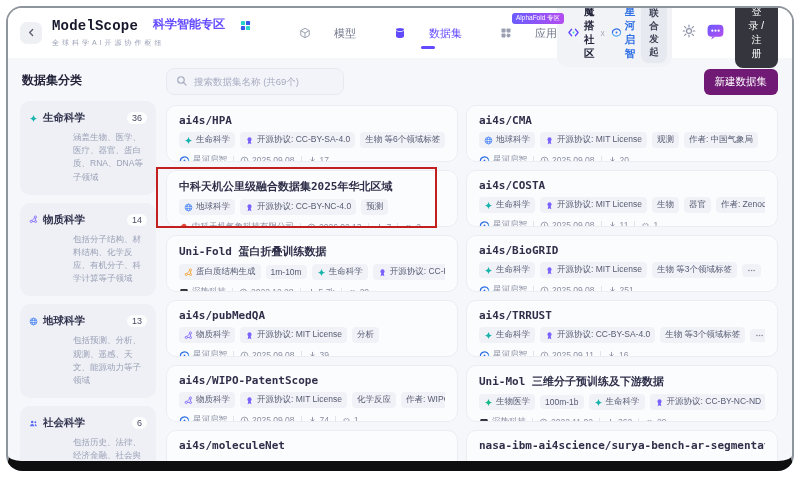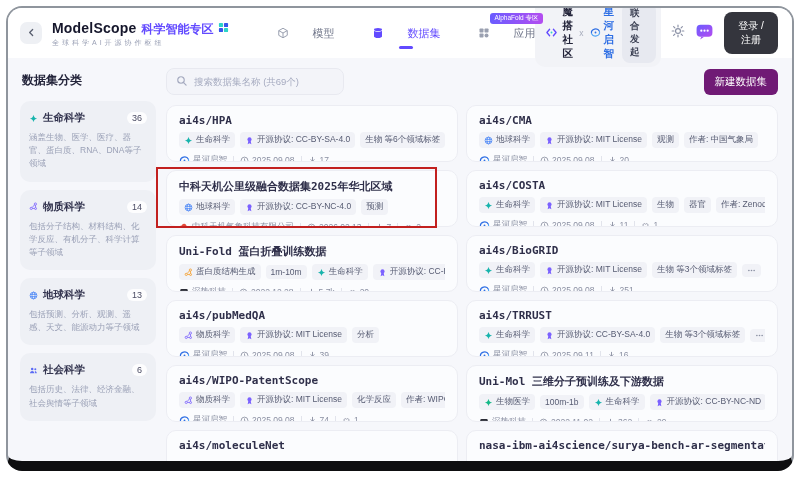"ModelScope" .brand-line1 { align-items: flex-end -> flex-start; font-family: none -> Liberation Mono, monospace; gap: 5px -> 15px }
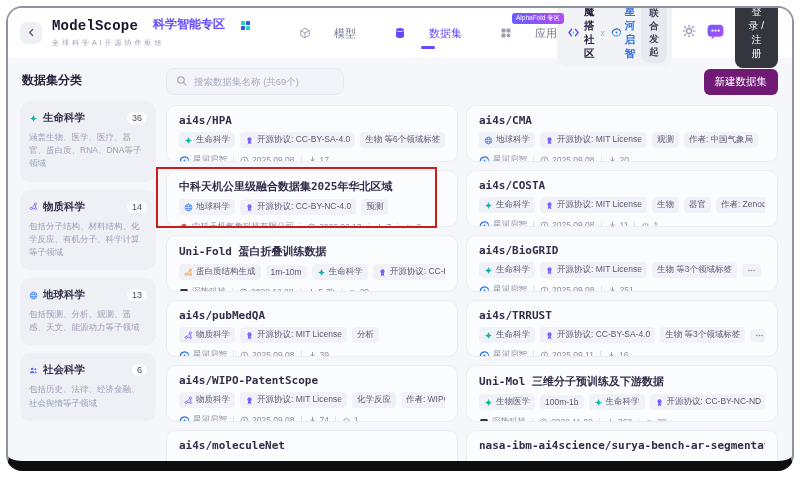"涵盖生物、医学、医疗、器官、蛋白质、RNA、DNA等子领域" .cdesc { margin-left: none -> 44px }
